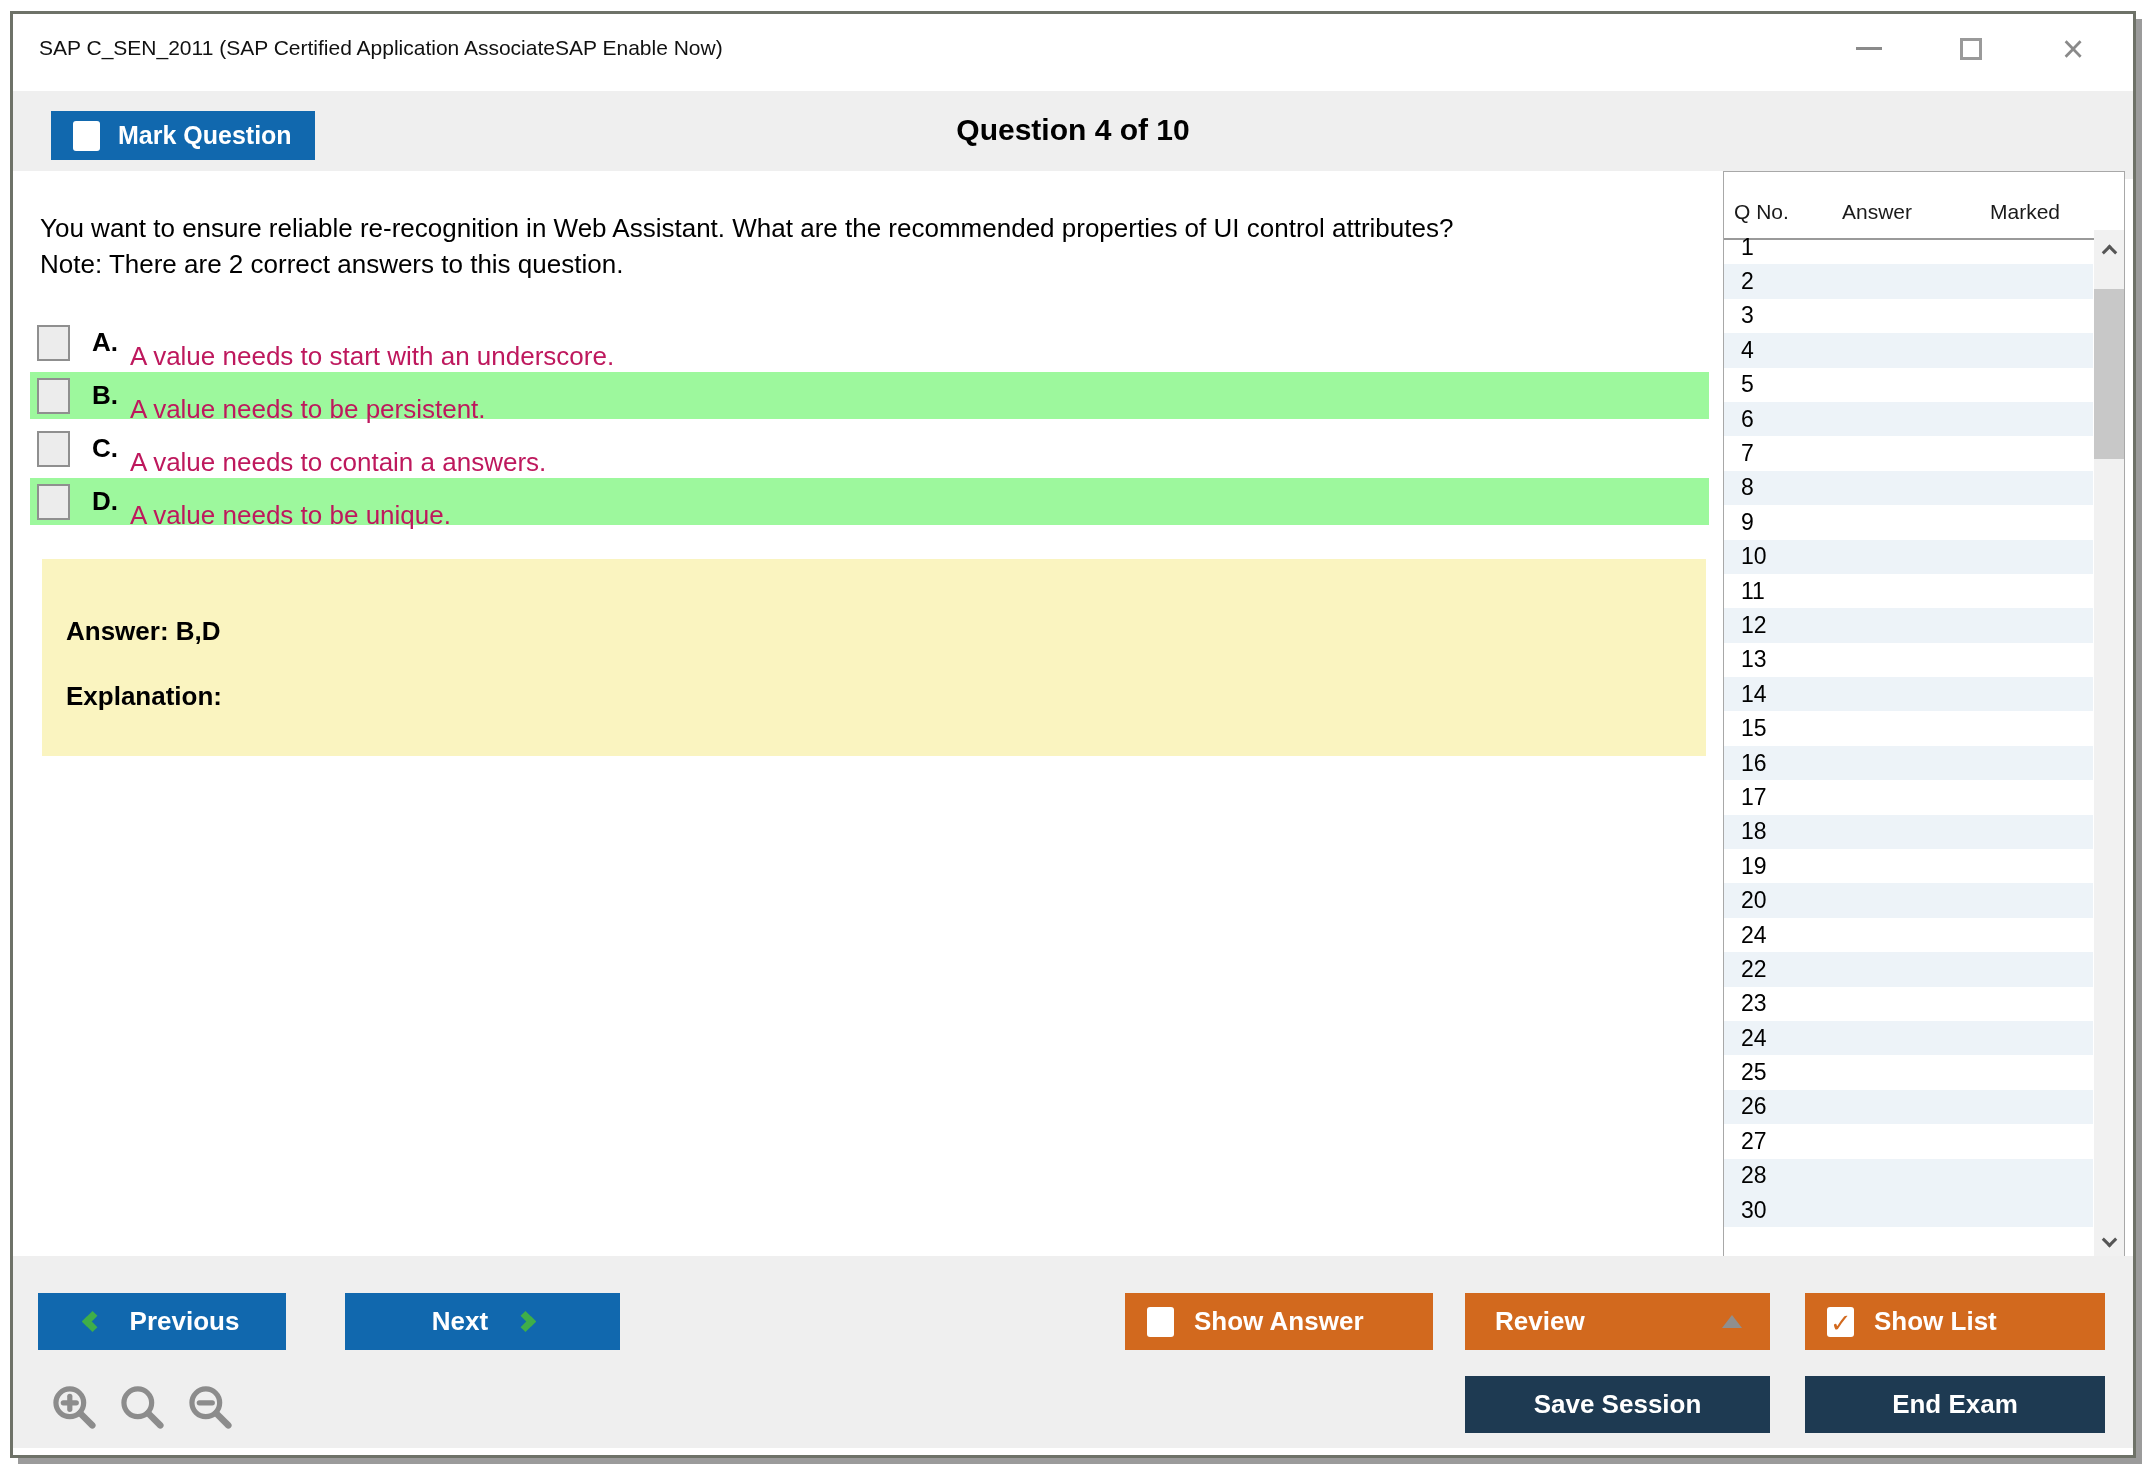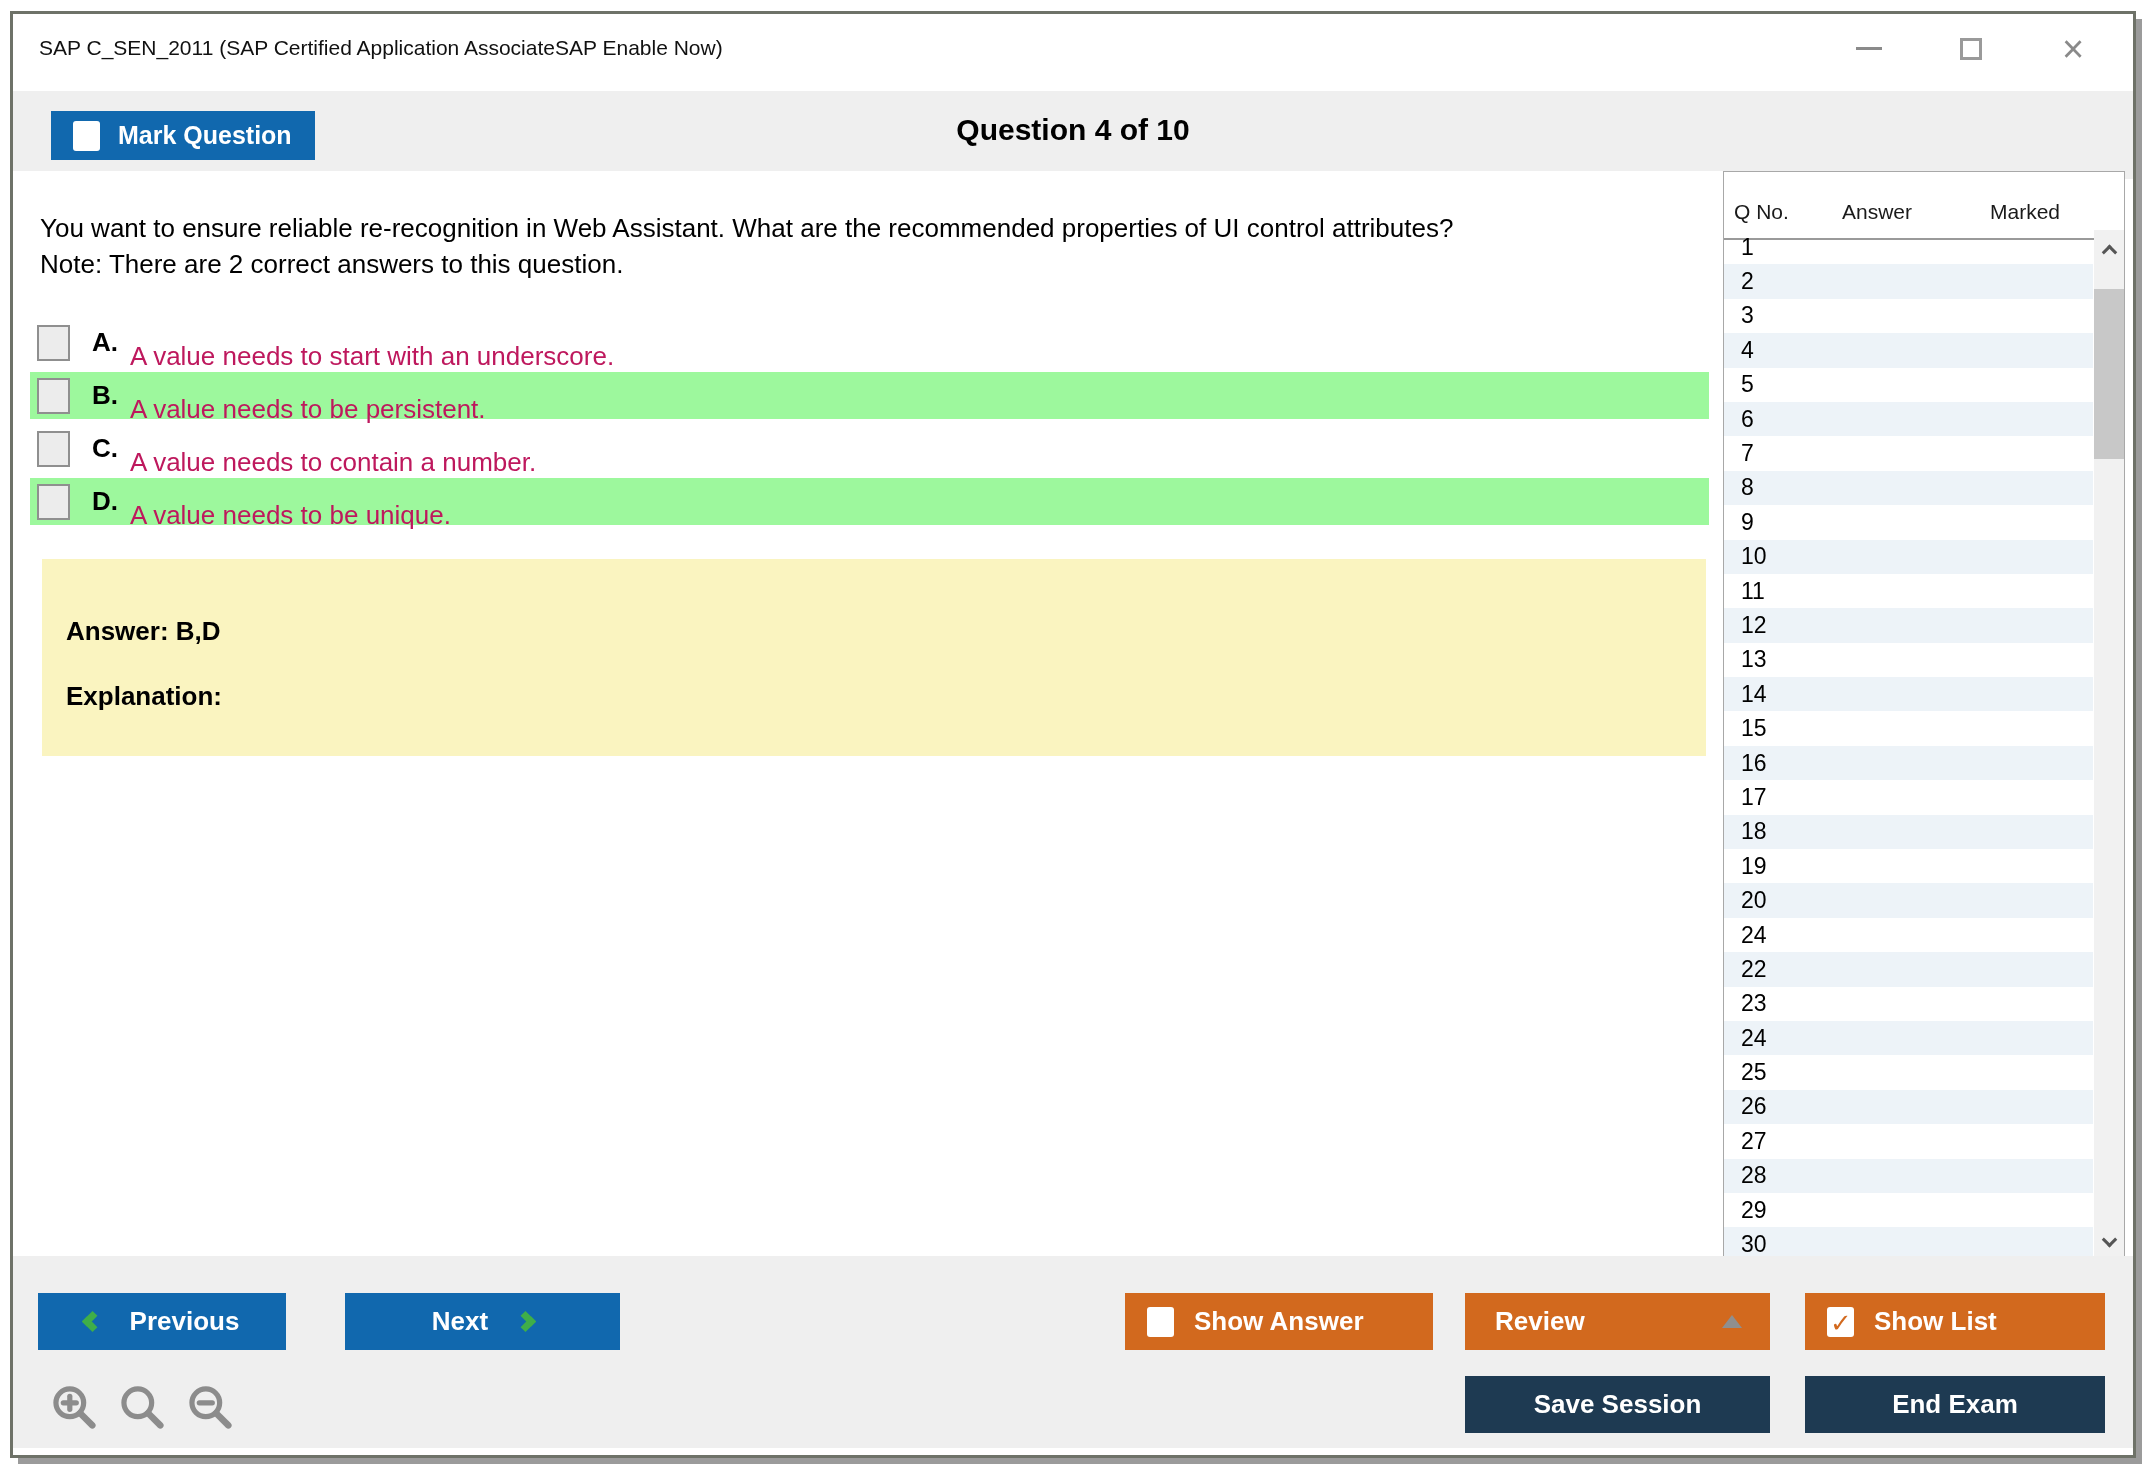"A value needs to contain" span.opt-text { text: number -> answers }
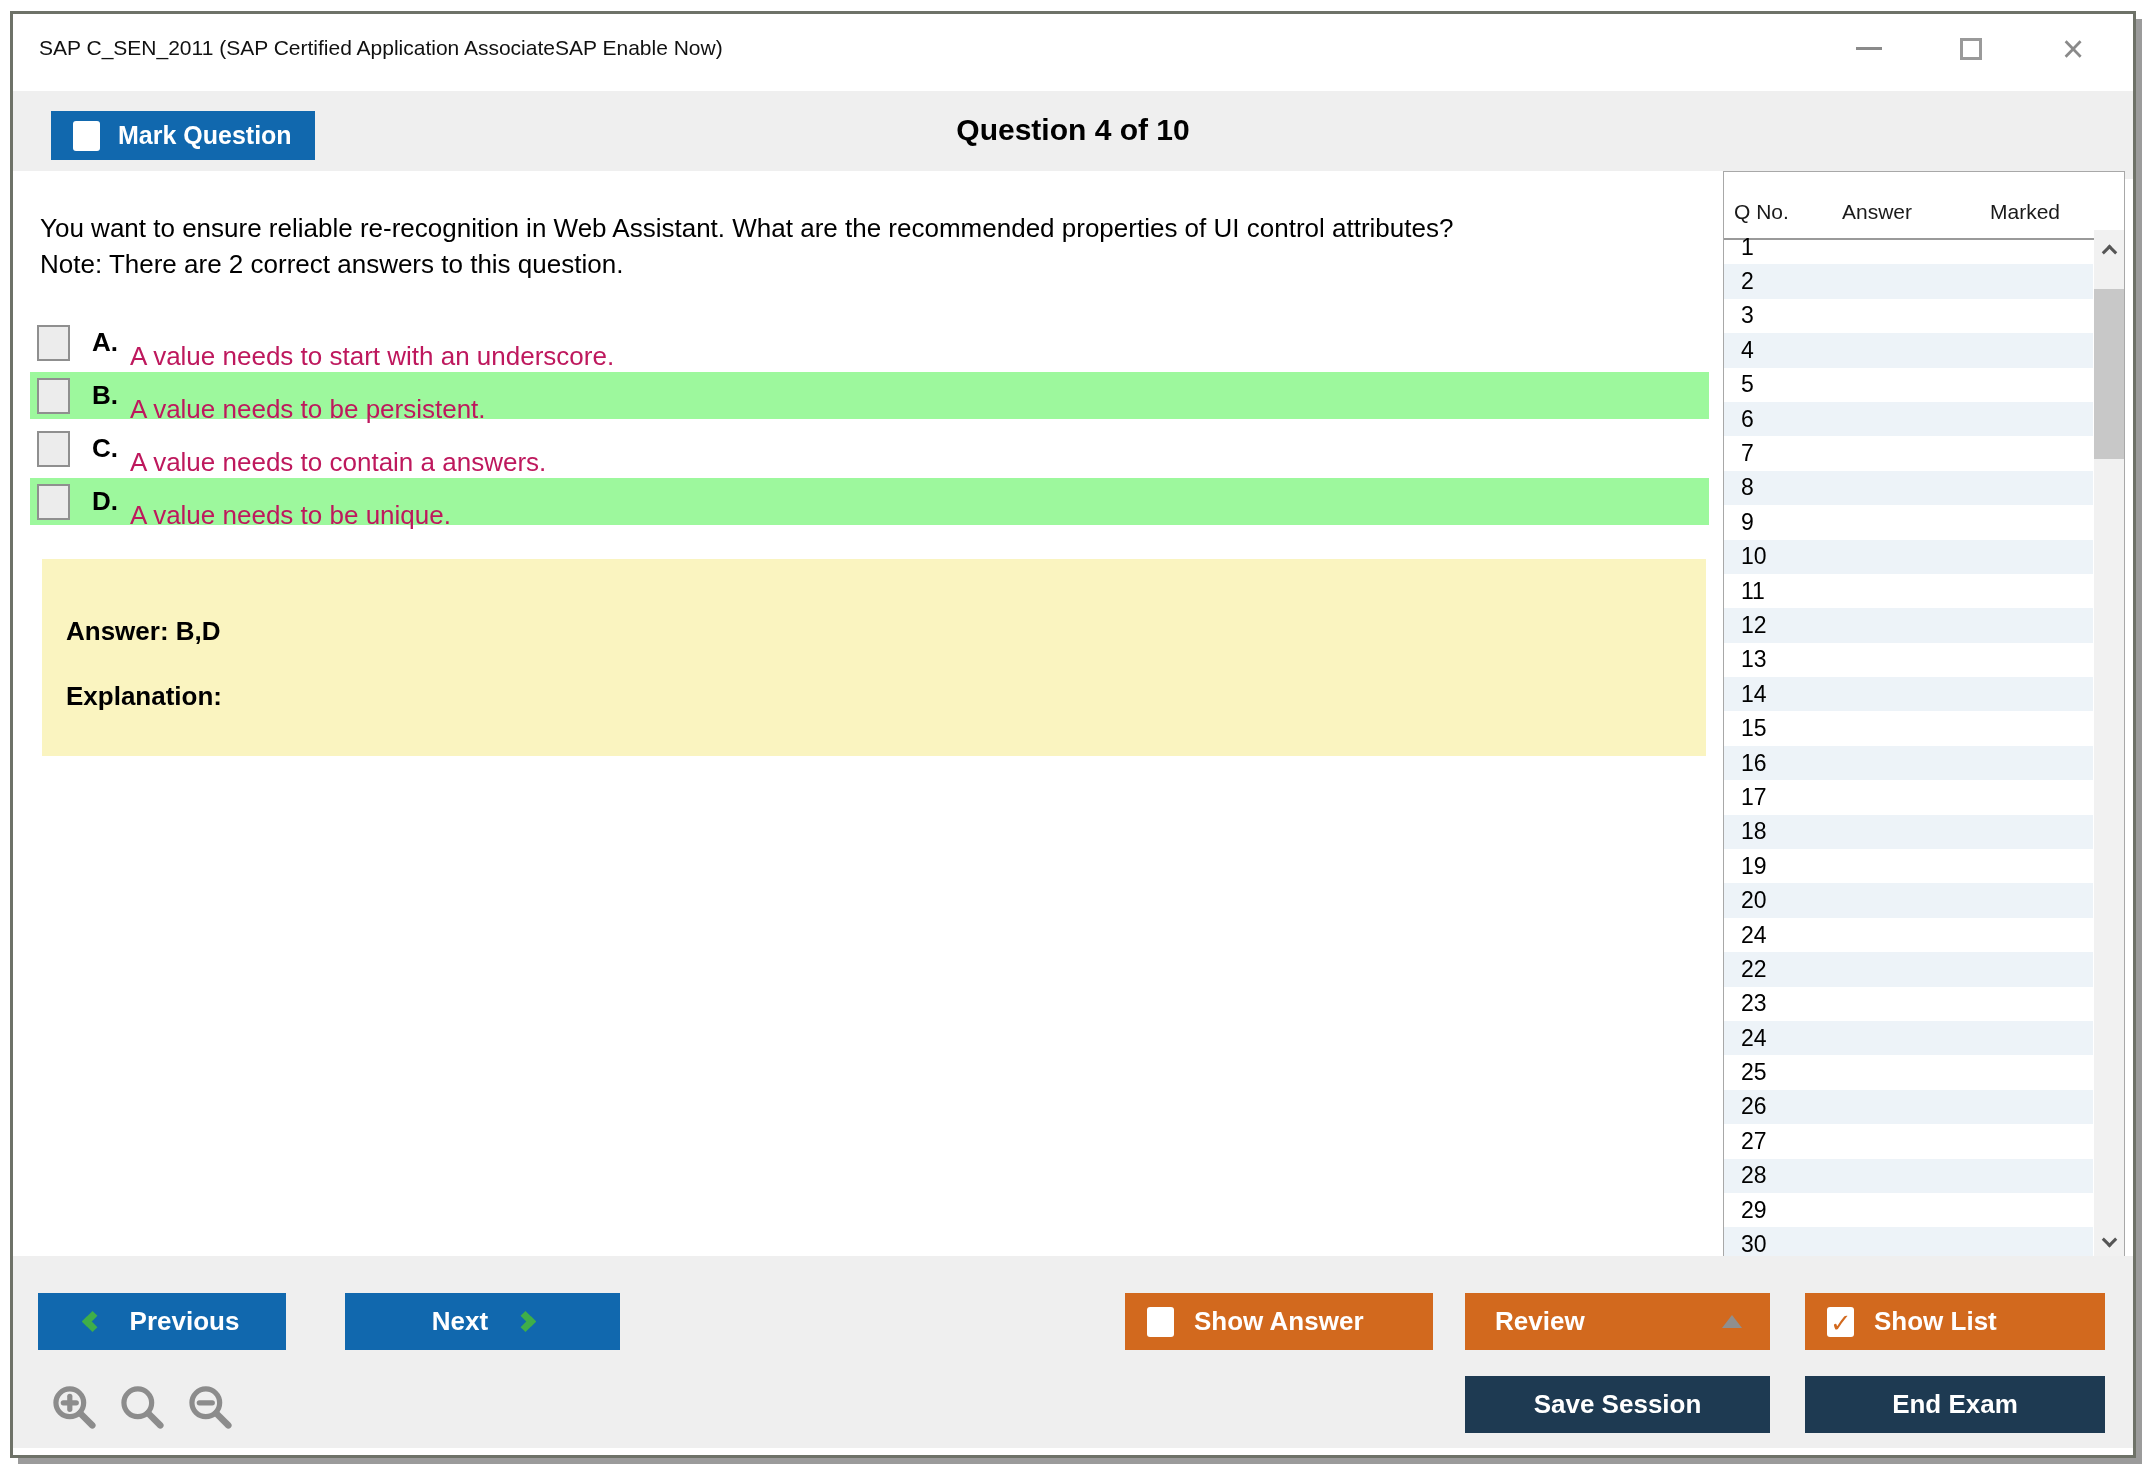"29" div.qrow { html: <div> <span>29</span> </div> -> none }
